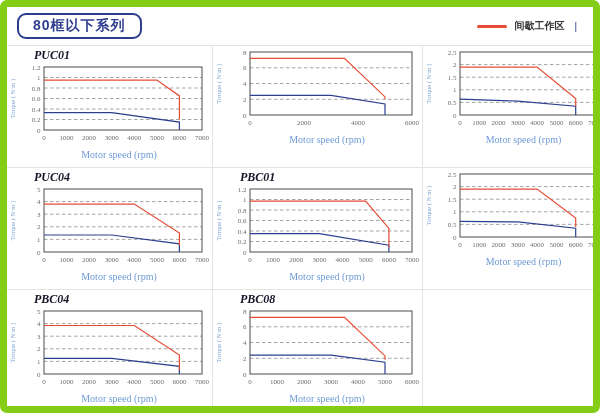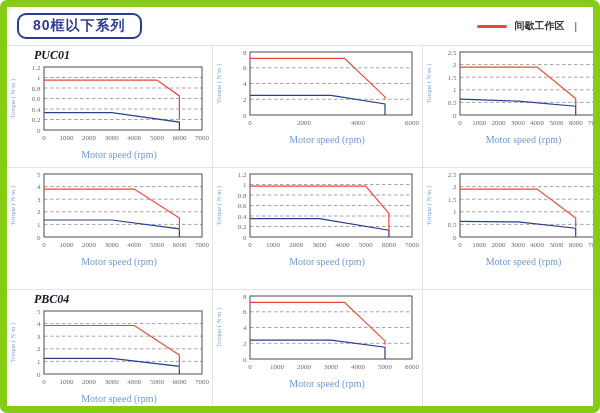"PUC04" div.chart-title { html: none -> <div><span>PUC04</span></div> }
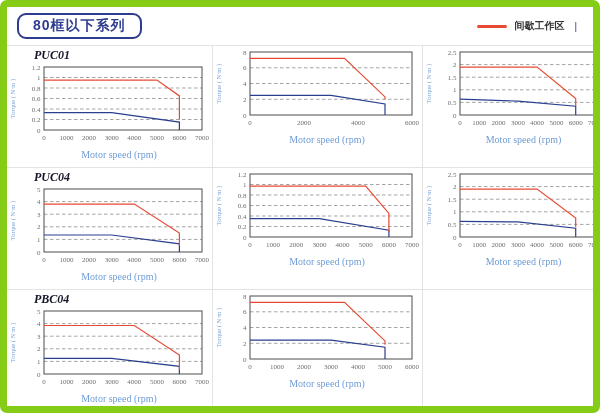"PBC01" div.chart-title { html: none -> <div><span>PBC01</span></div> }
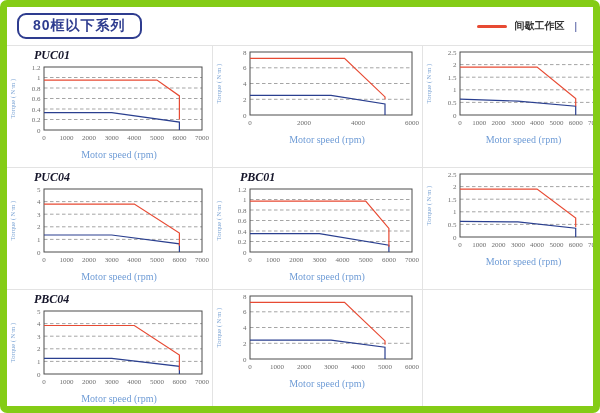"PBC08" div.chart-title { html: none -> <div><span>PBC08</span></div> }
